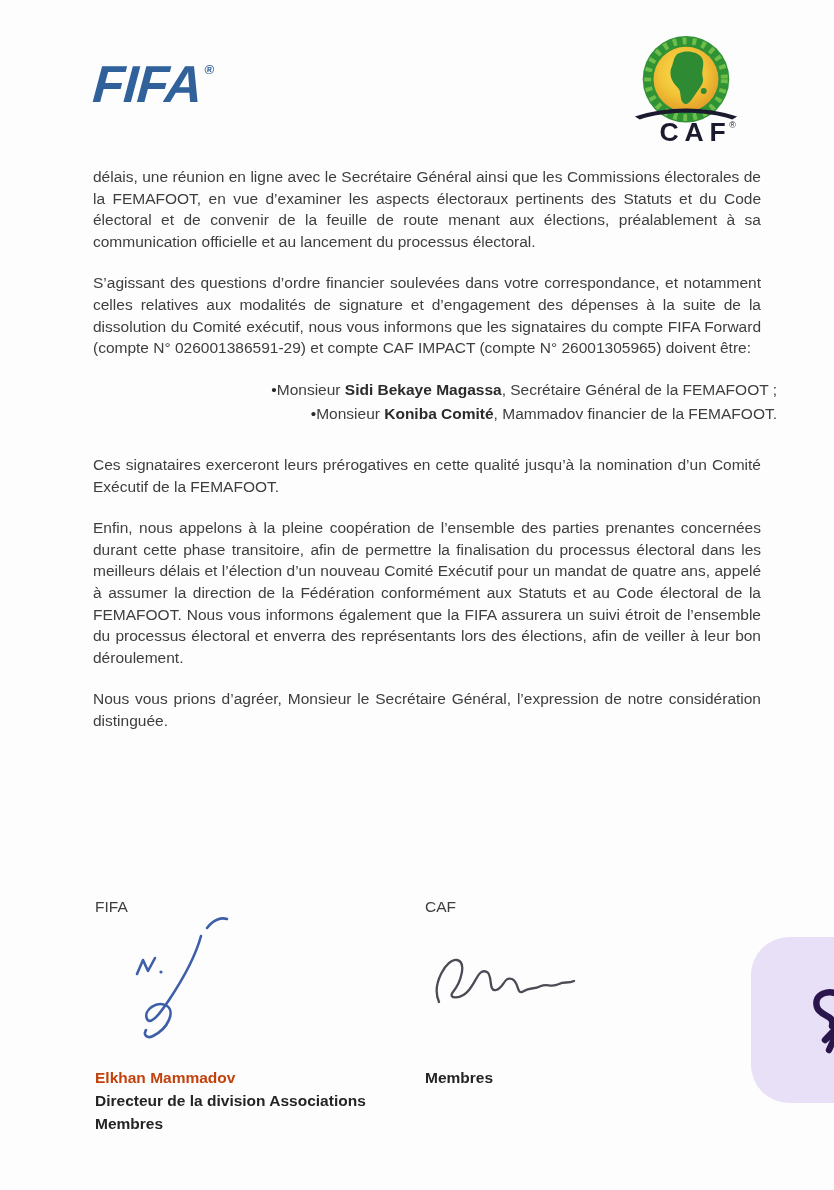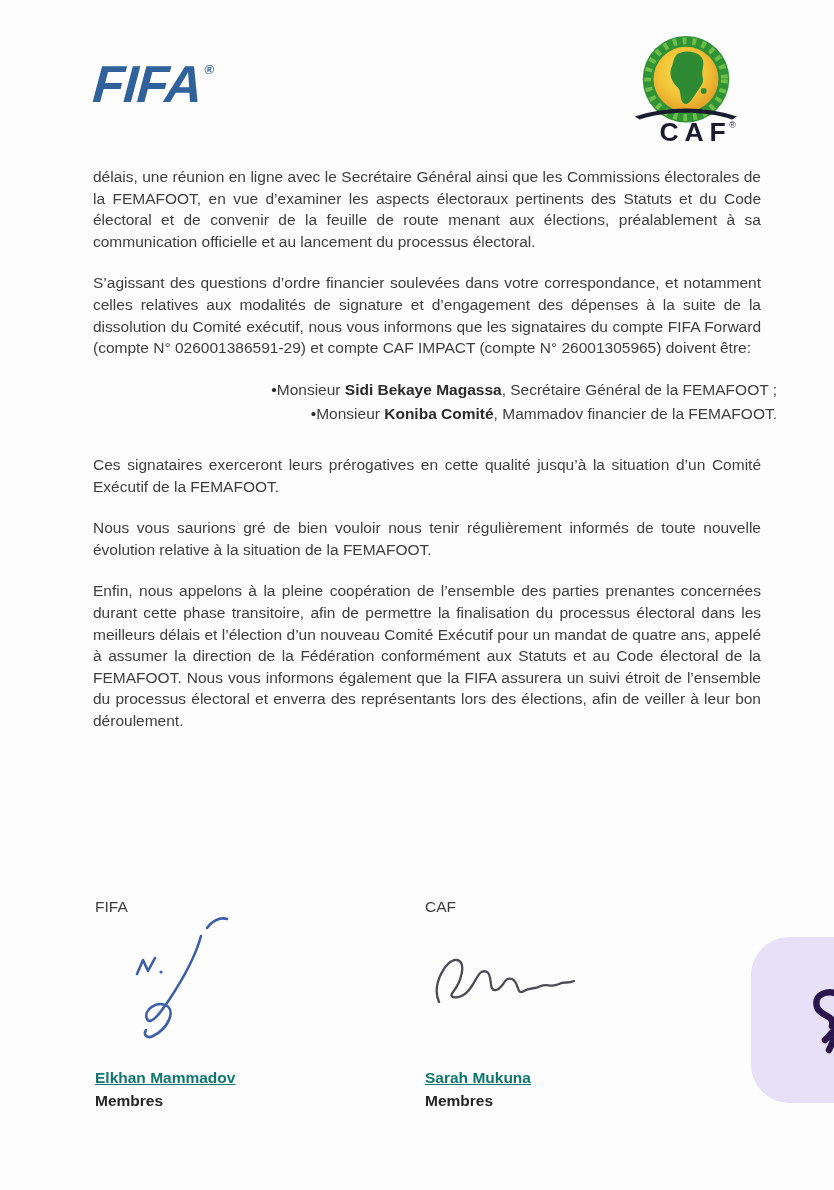"Ces signataires exerceront leurs" p { text: situation -> nomination }
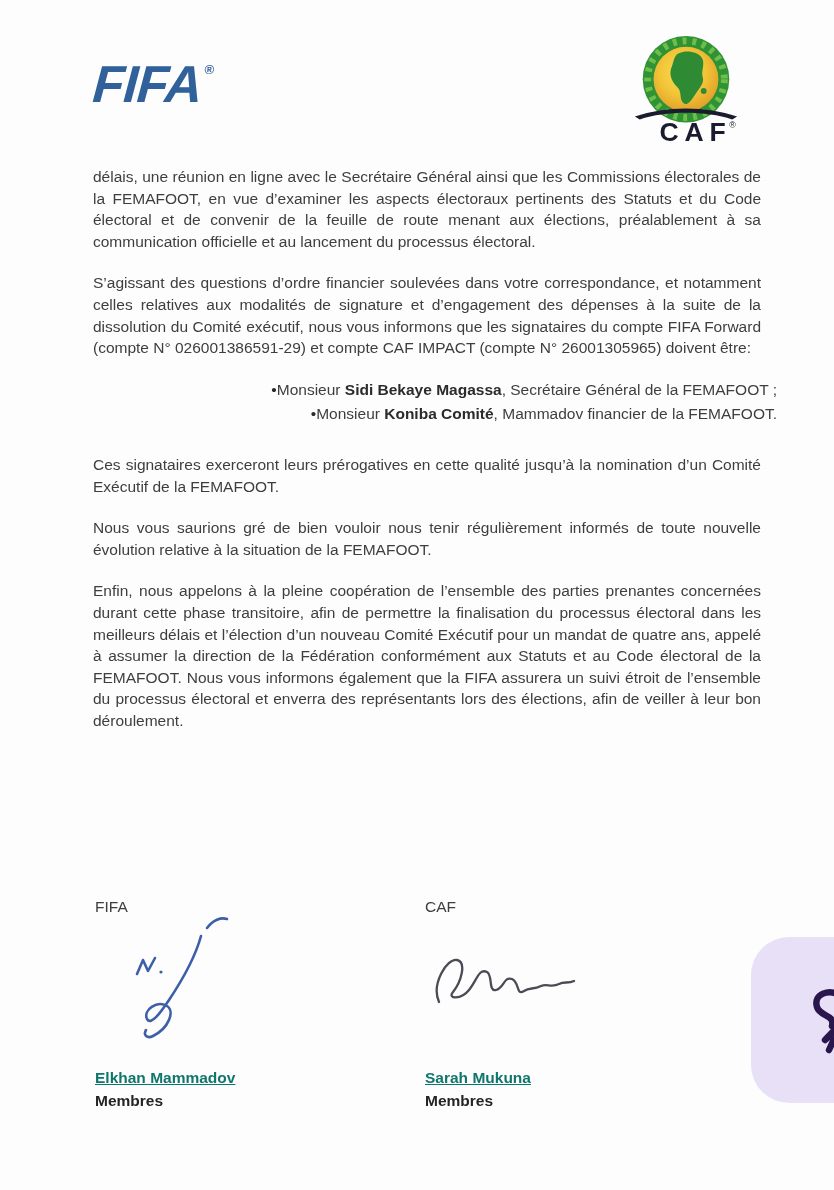"Nous vous saurions gré de" p { html: <p>Nous vous saurions gré de bien vouloir nous tenir régulièrement informés de toute nouvelle évolution relative à la situation de la FEMAFOOT.</p> -> none }
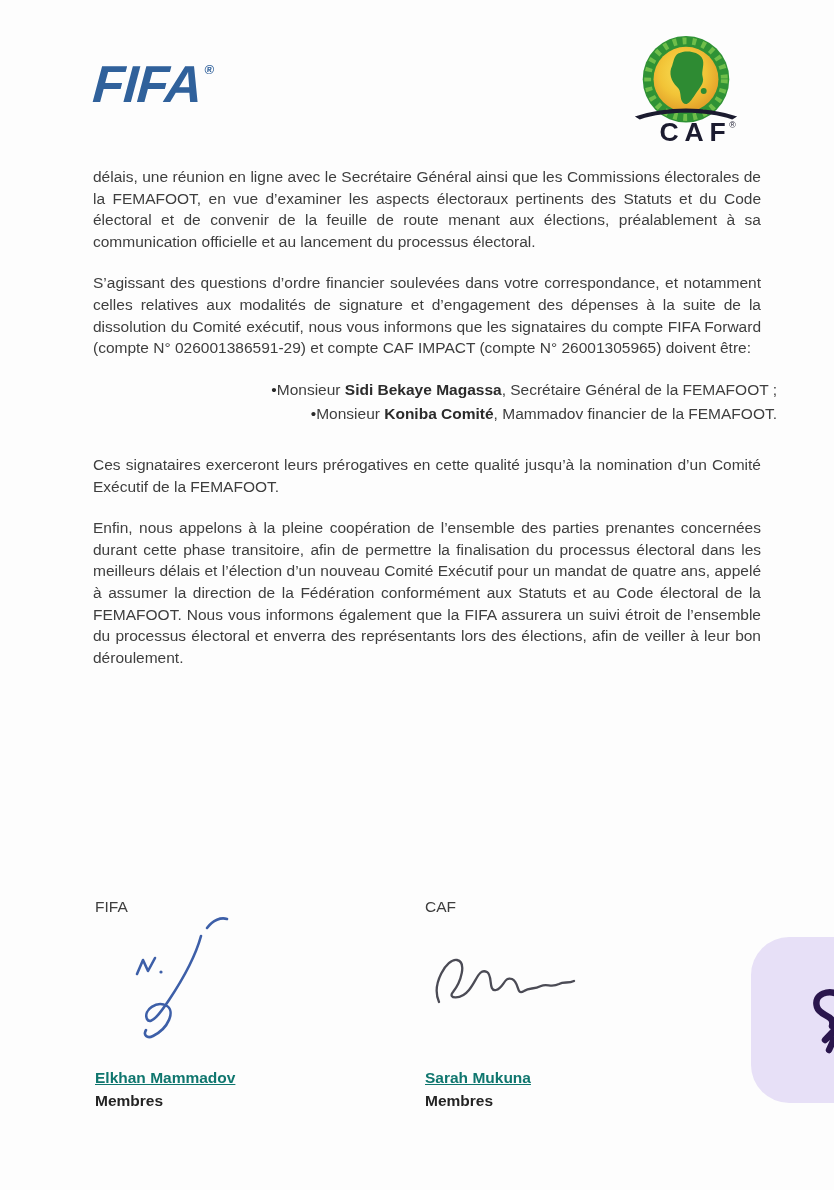"Nous vous prions d’agréer, Monsieur" p { html: none -> <p>Nous vous prions d’agréer, Monsieur le Secrétaire Général, l’expression de notre considération distinguée.</p> }
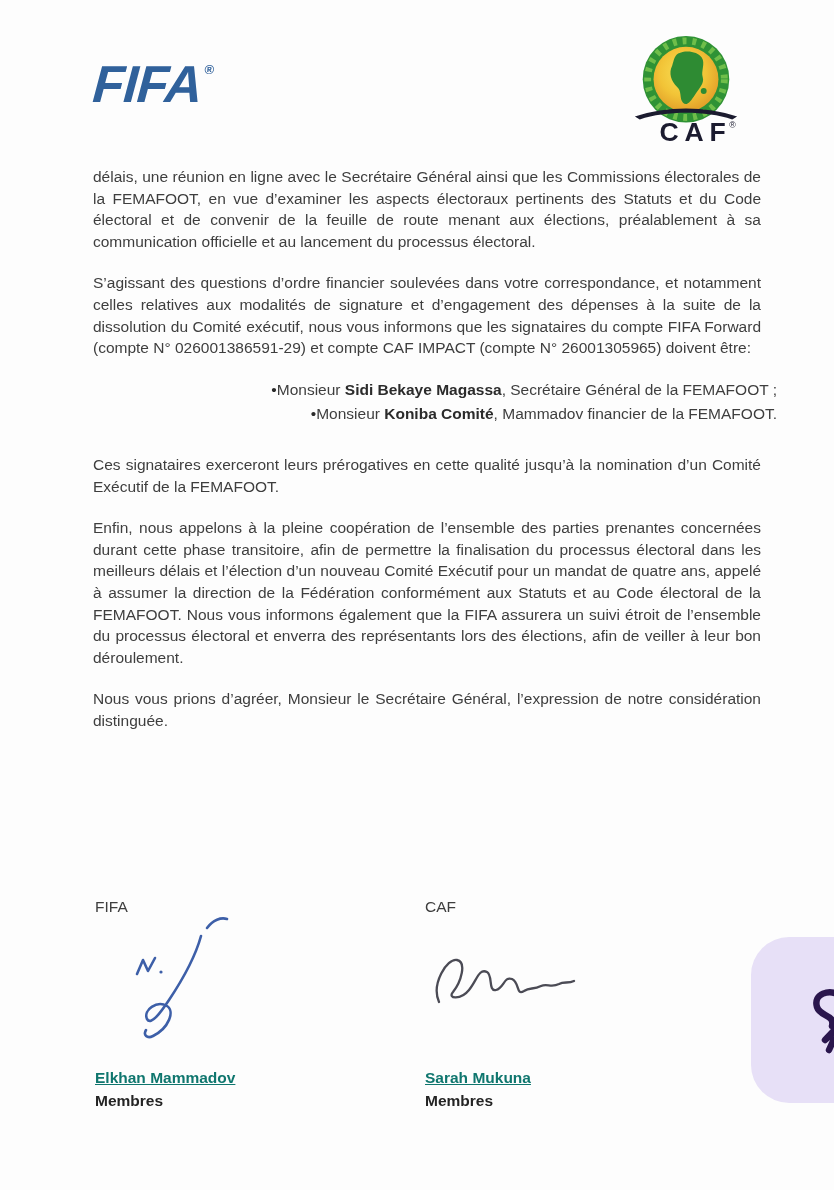"Elkhan Mammadov" .sig-name { color: #0f766e -> #c2410c; text-decoration: underline -> none }
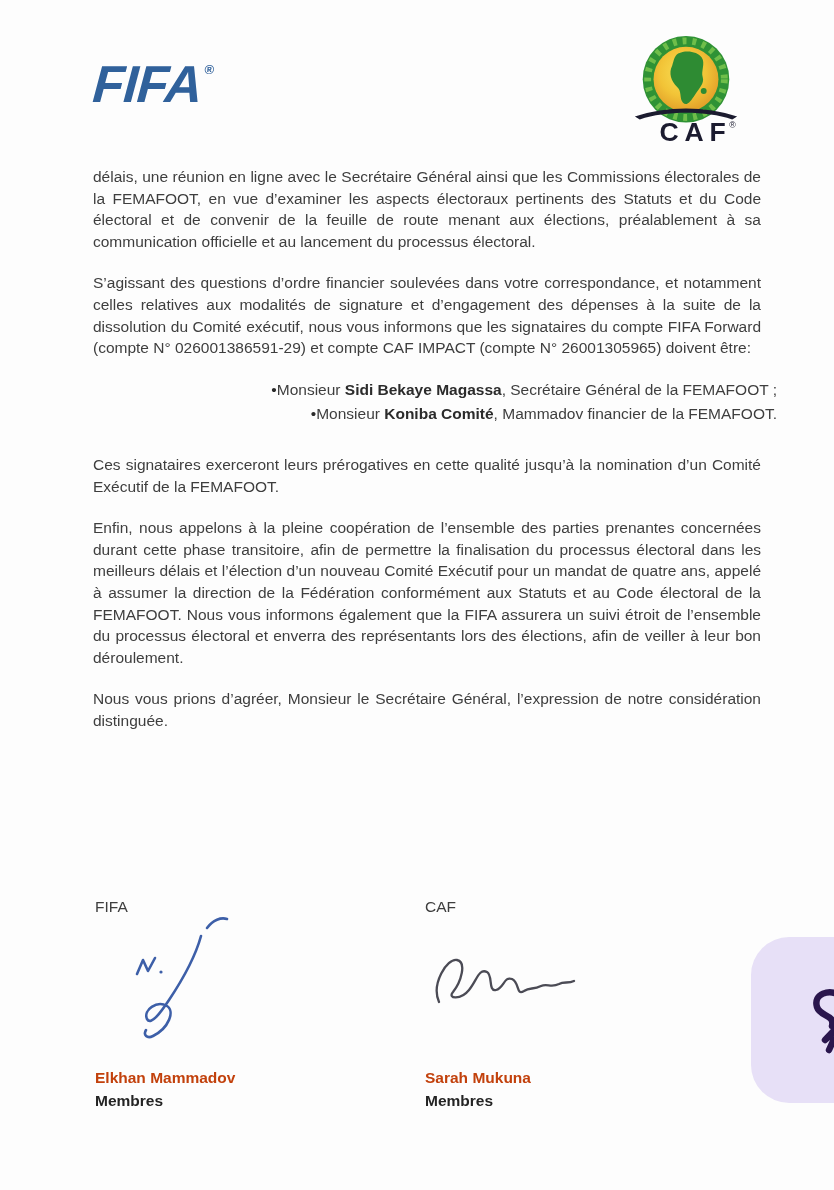"Sarah Mukuna" div.sig-name { html: <div>Sarah Mukuna</div> -> none }
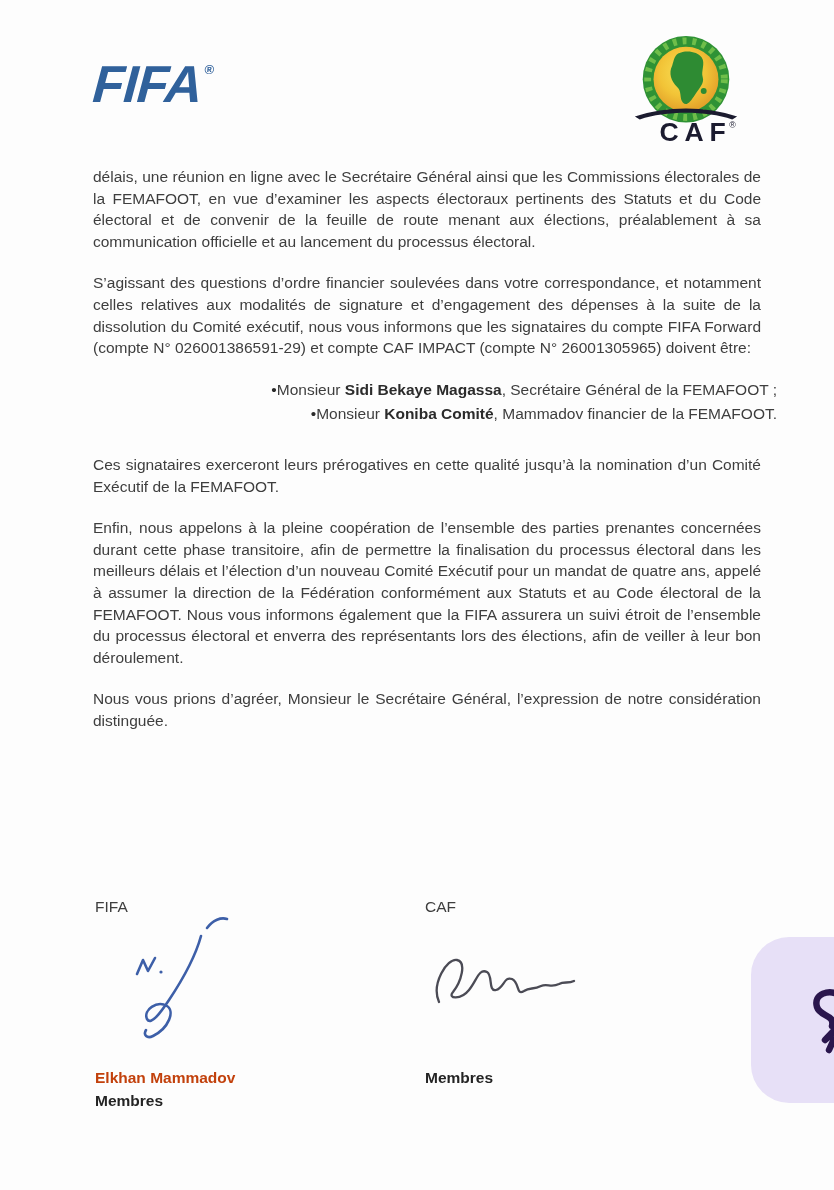"Directeur de la division Associations" div.sig-title { html: none -> <div>Directeur de la division Associations</div> }
